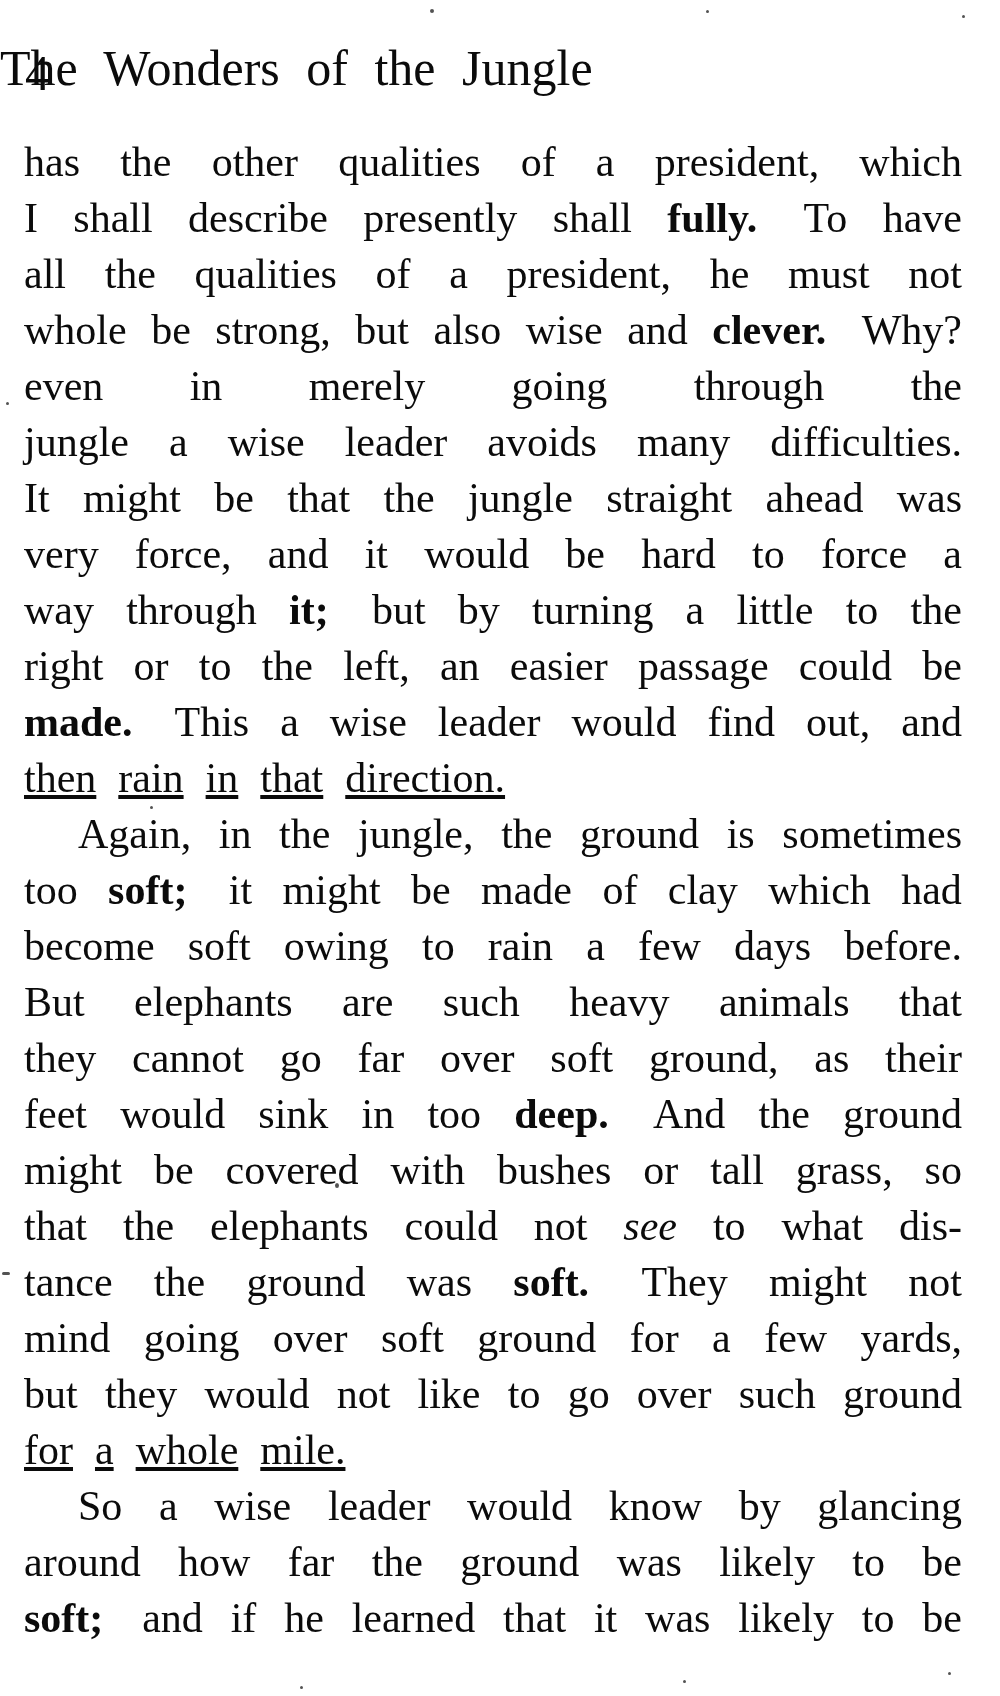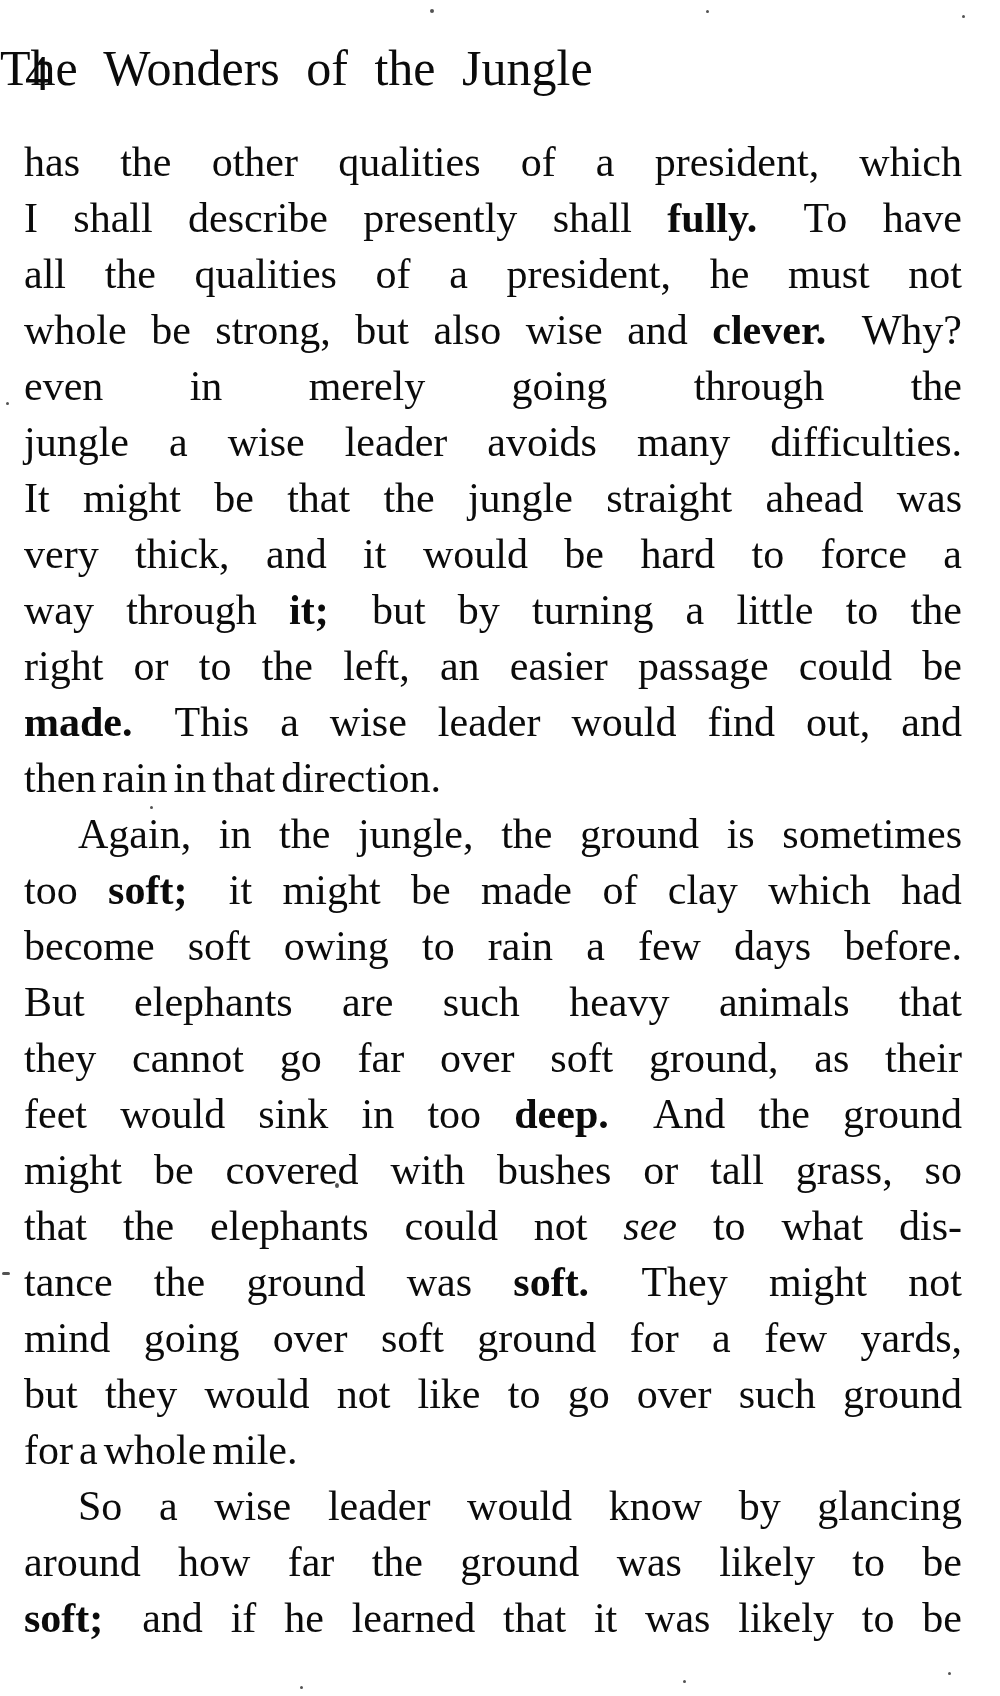"thick," span { text: thick -> force }
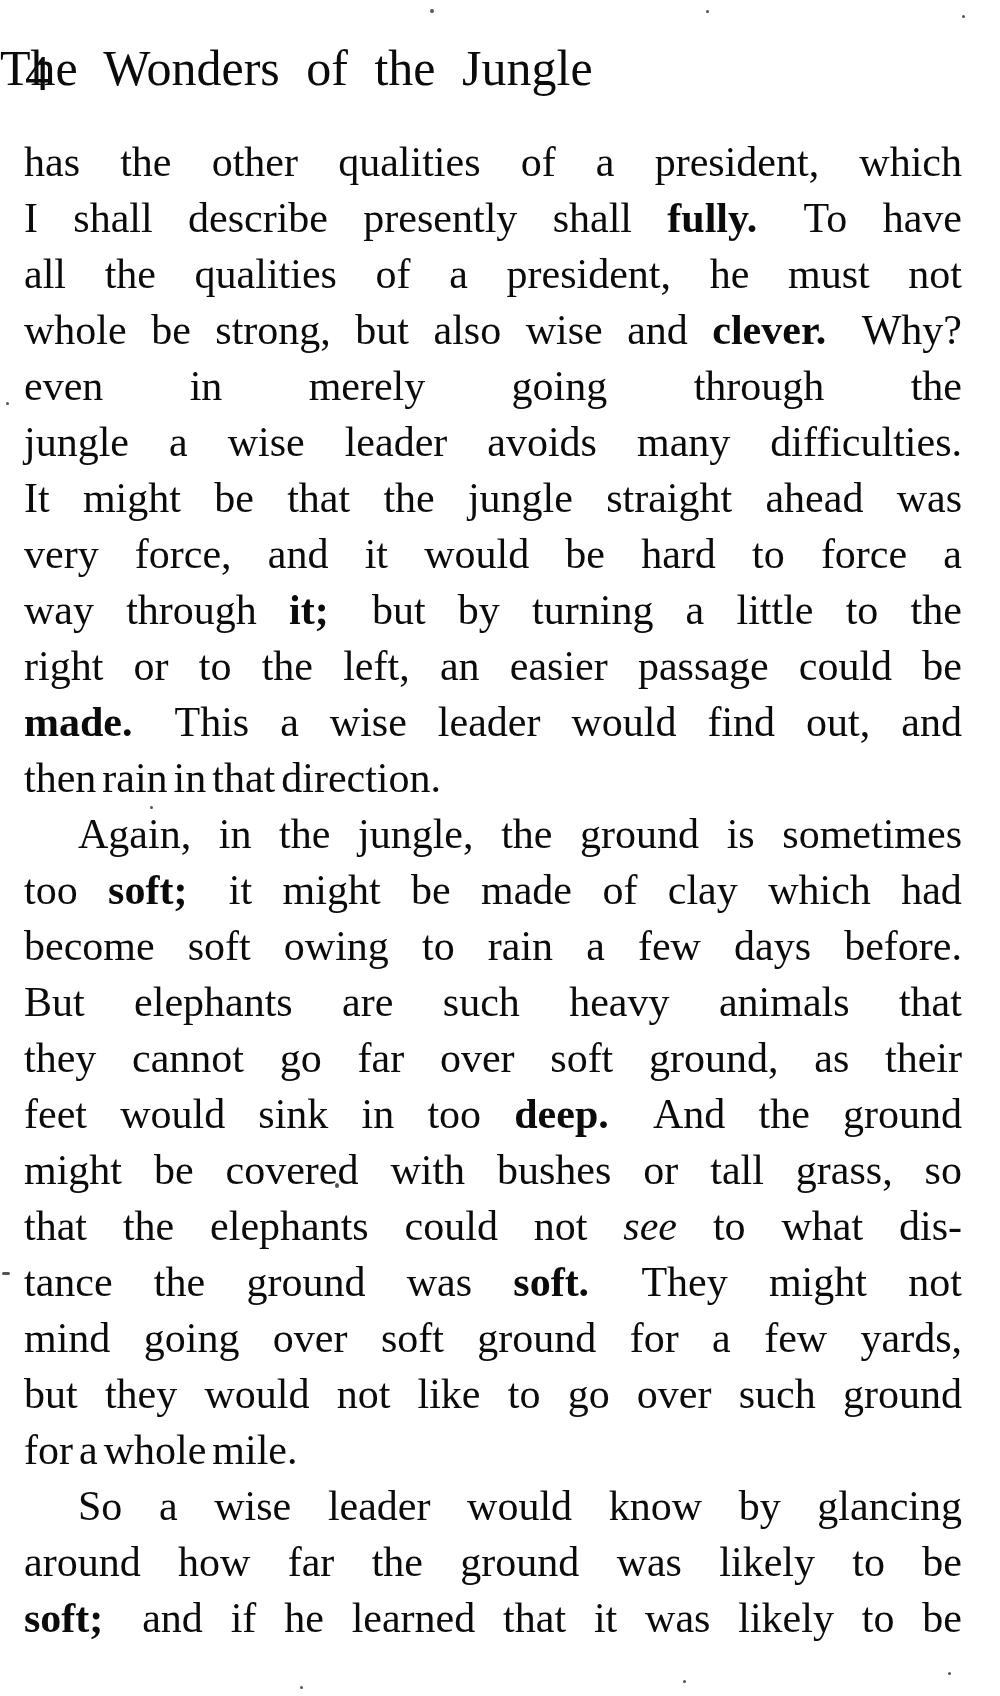"then" .line.no-just { gap: 6px -> 22px; text-decoration: none -> underline }
